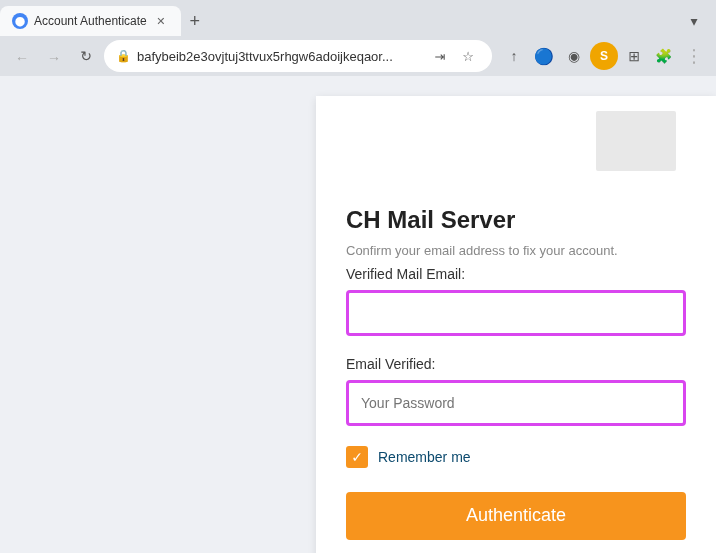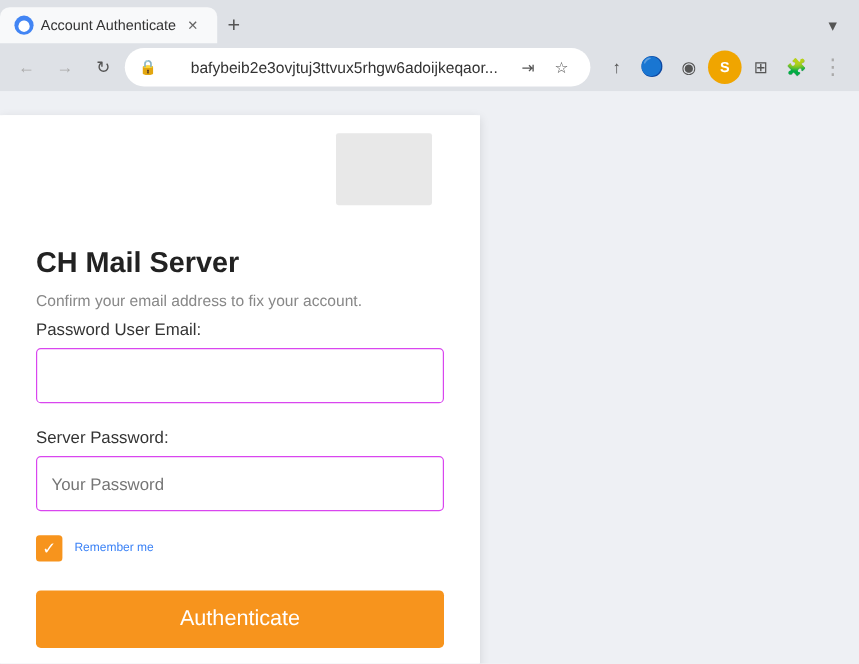"bafybeib2e3ovjtuj3ttvux5rhgw6adoijkeqaor" .address-text { margin-left: 22px -> none }
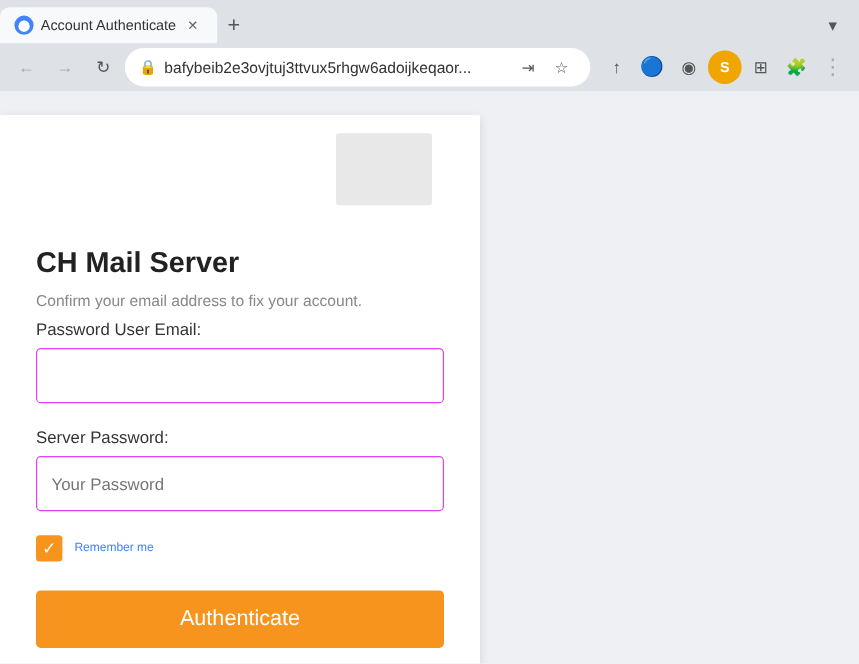"CH Mail Server" .page-content { justify-content: flex-start -> flex-end }
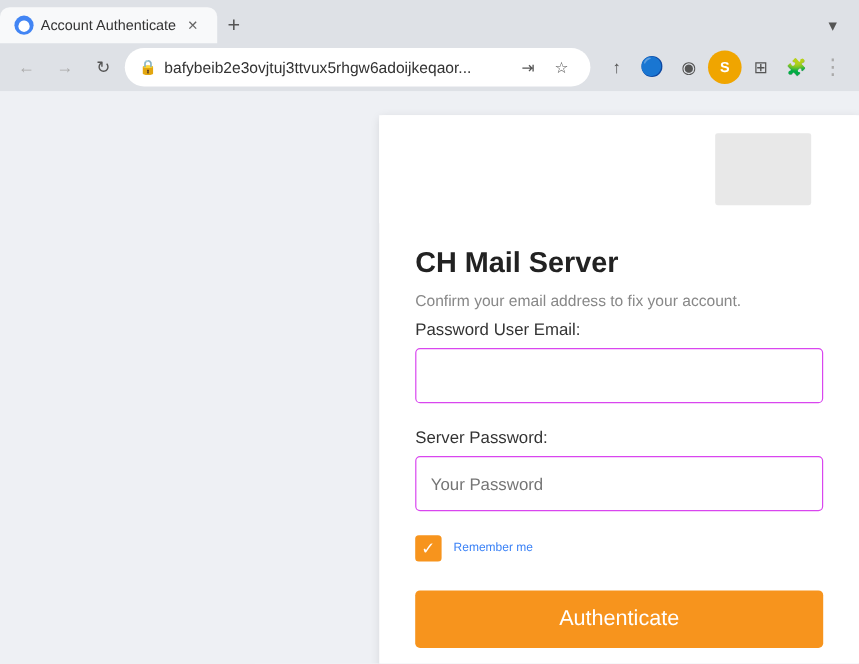"Password User Email:" label.form-label { text: Password User -> Verified Mail }
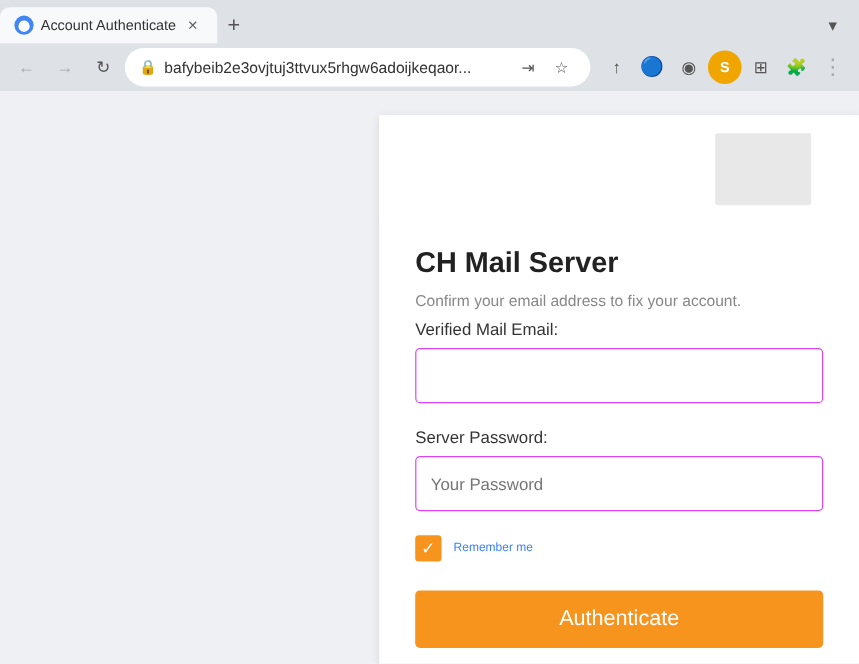"Server Password:" label.form-label { text: Server Password -> Email Verified }
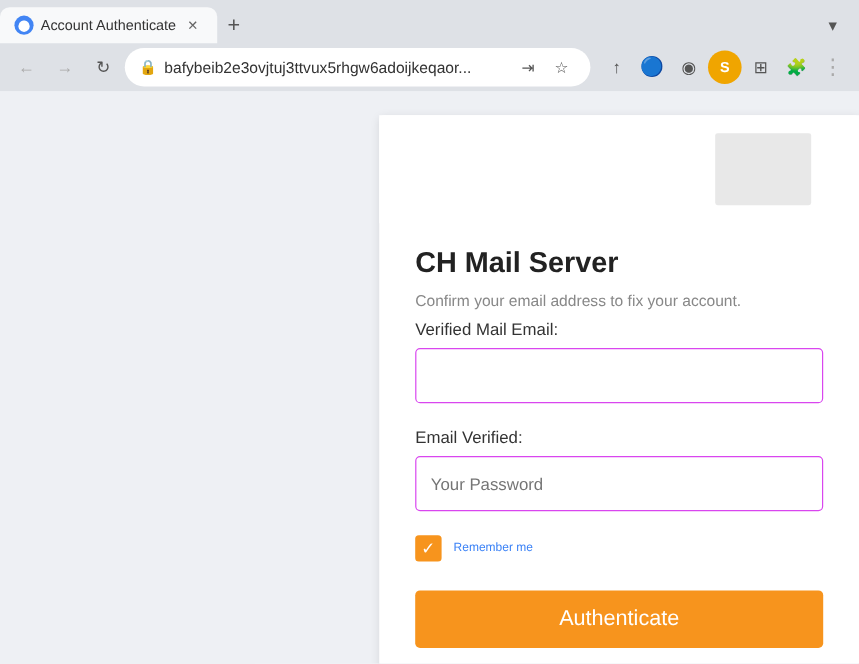"Your Password" .form-input { border: 1px solid #d946ef -> 3px solid #d946ef }
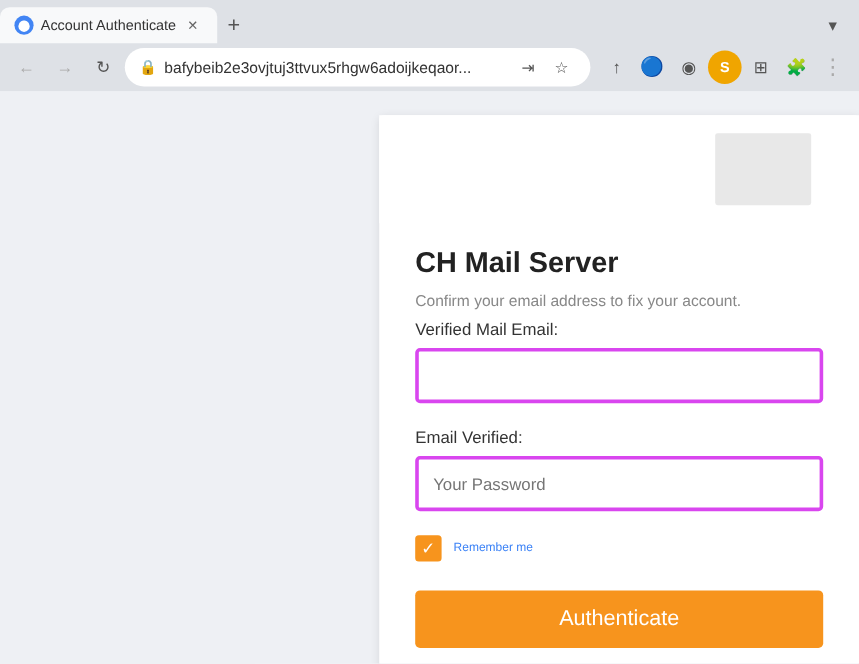"Remember me" .checkbox-label { color: #3b82f6 -> #0c4a6e; font-size: 10px -> 14px }
